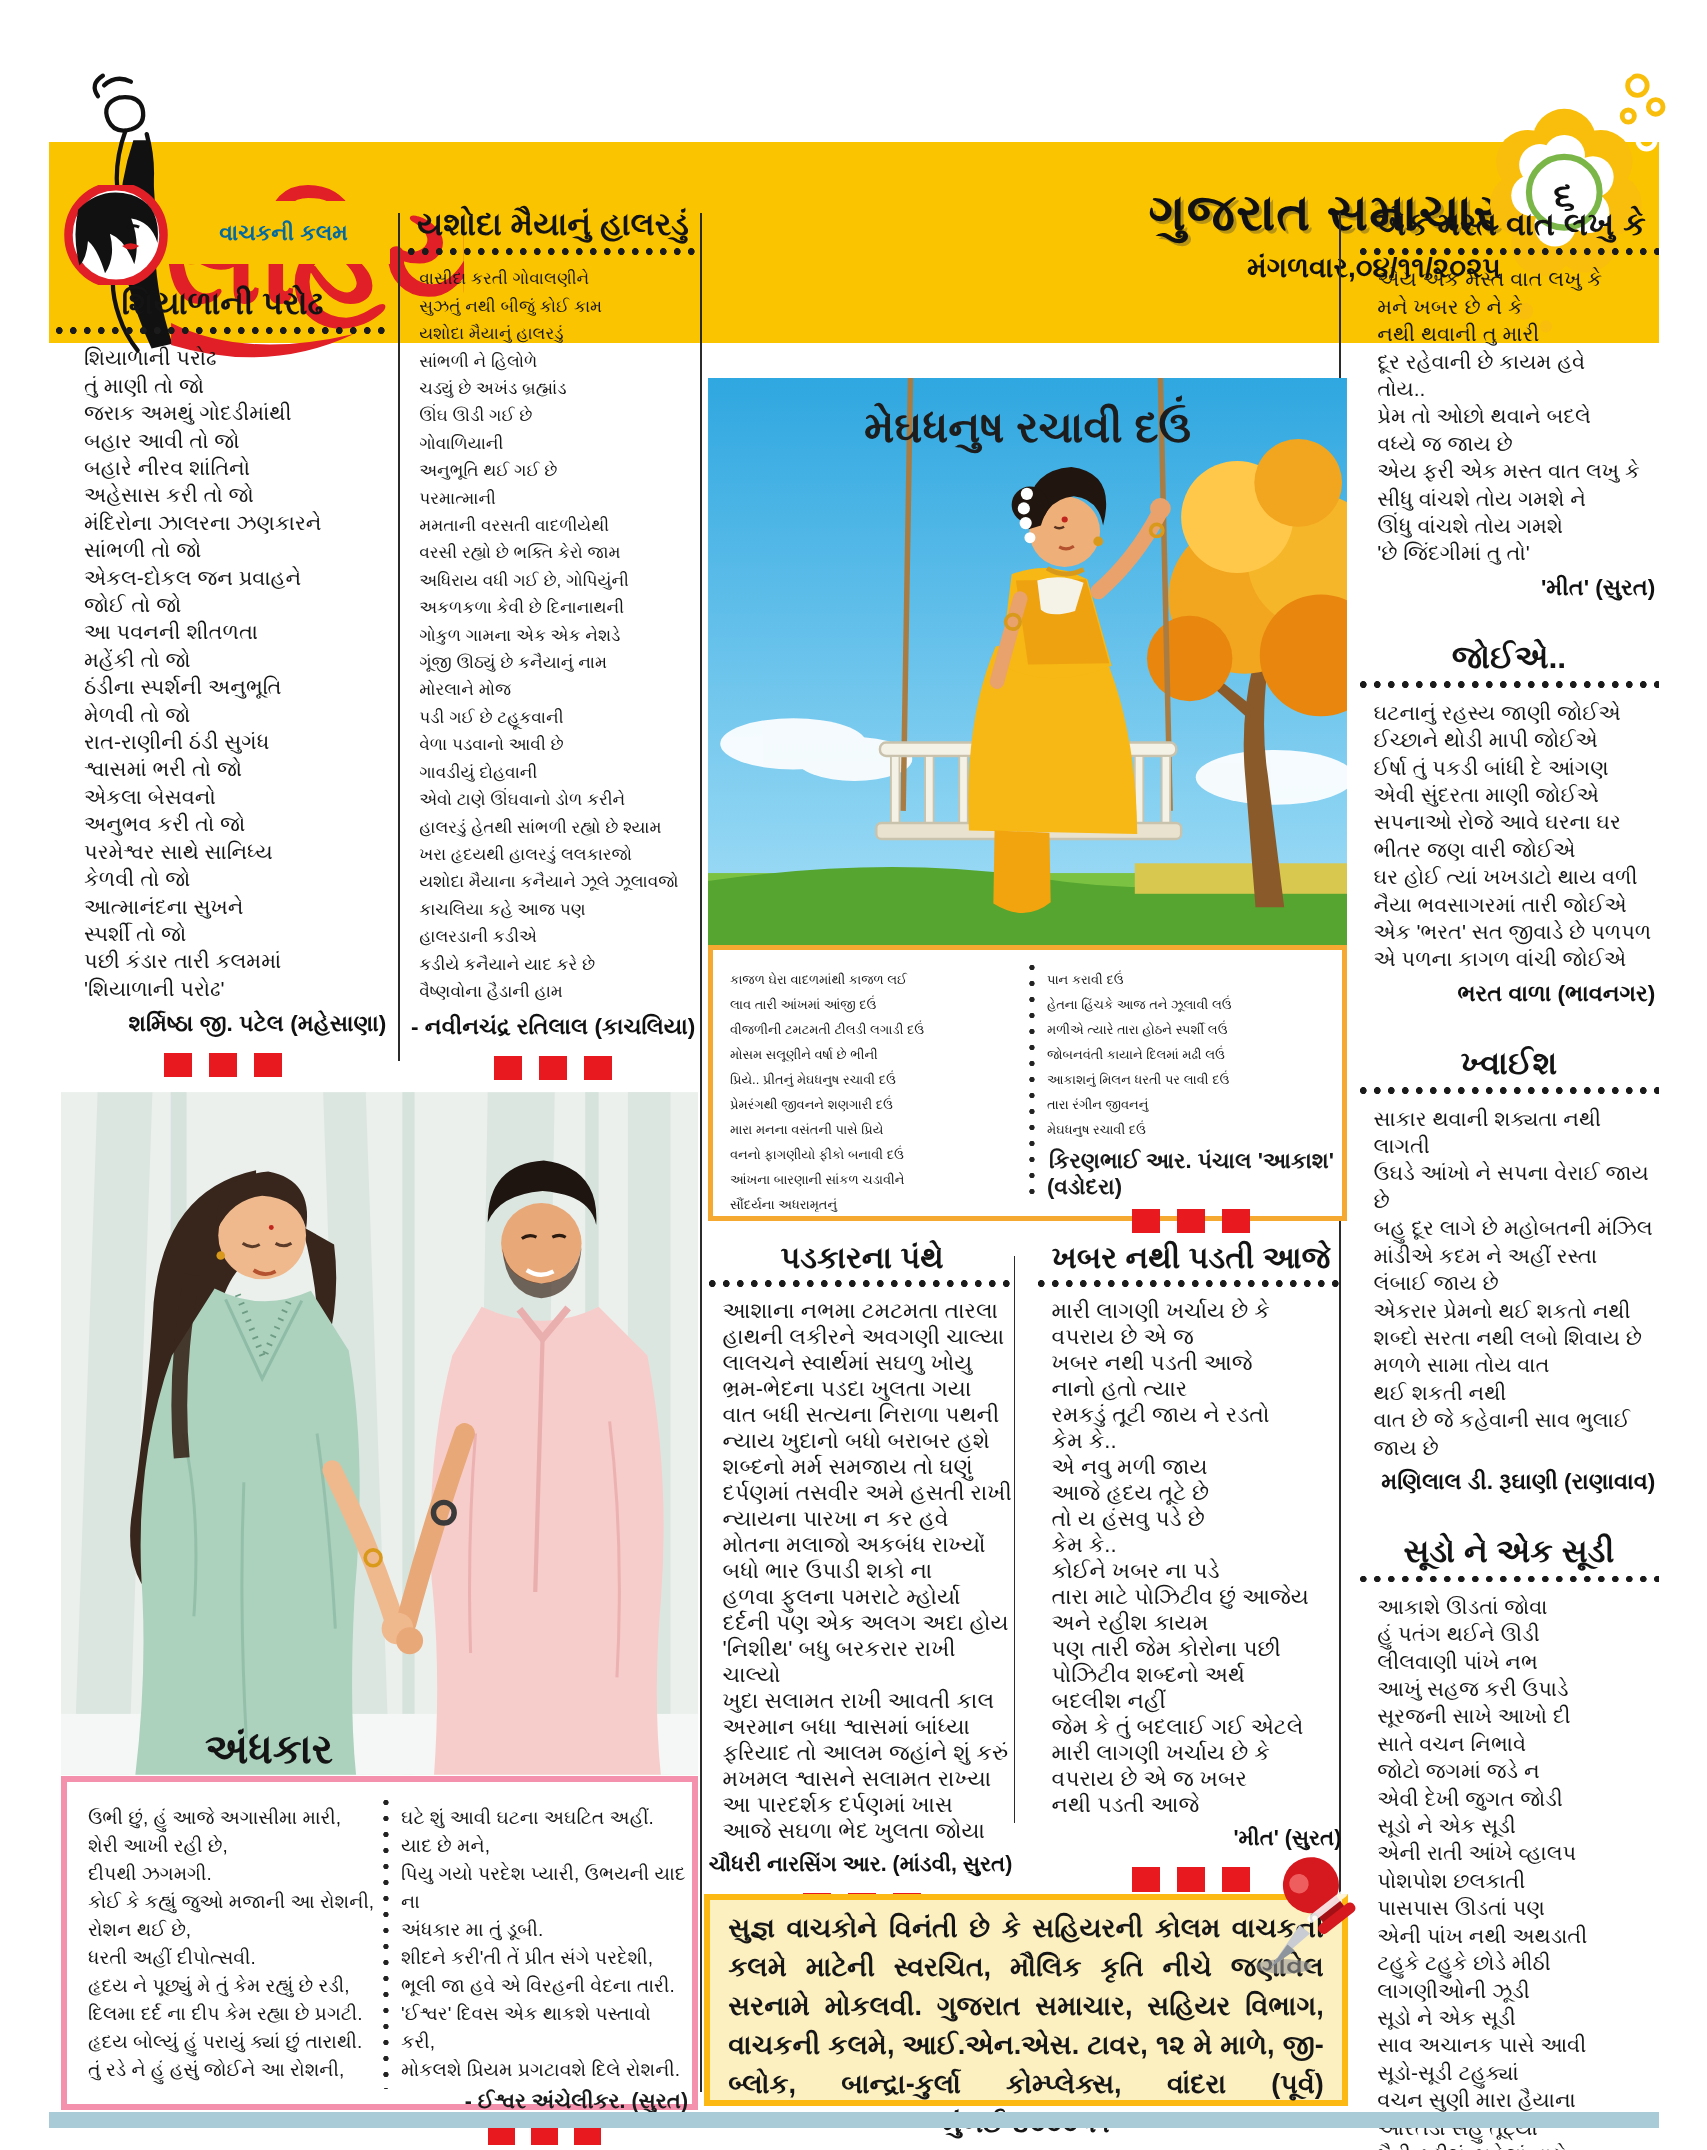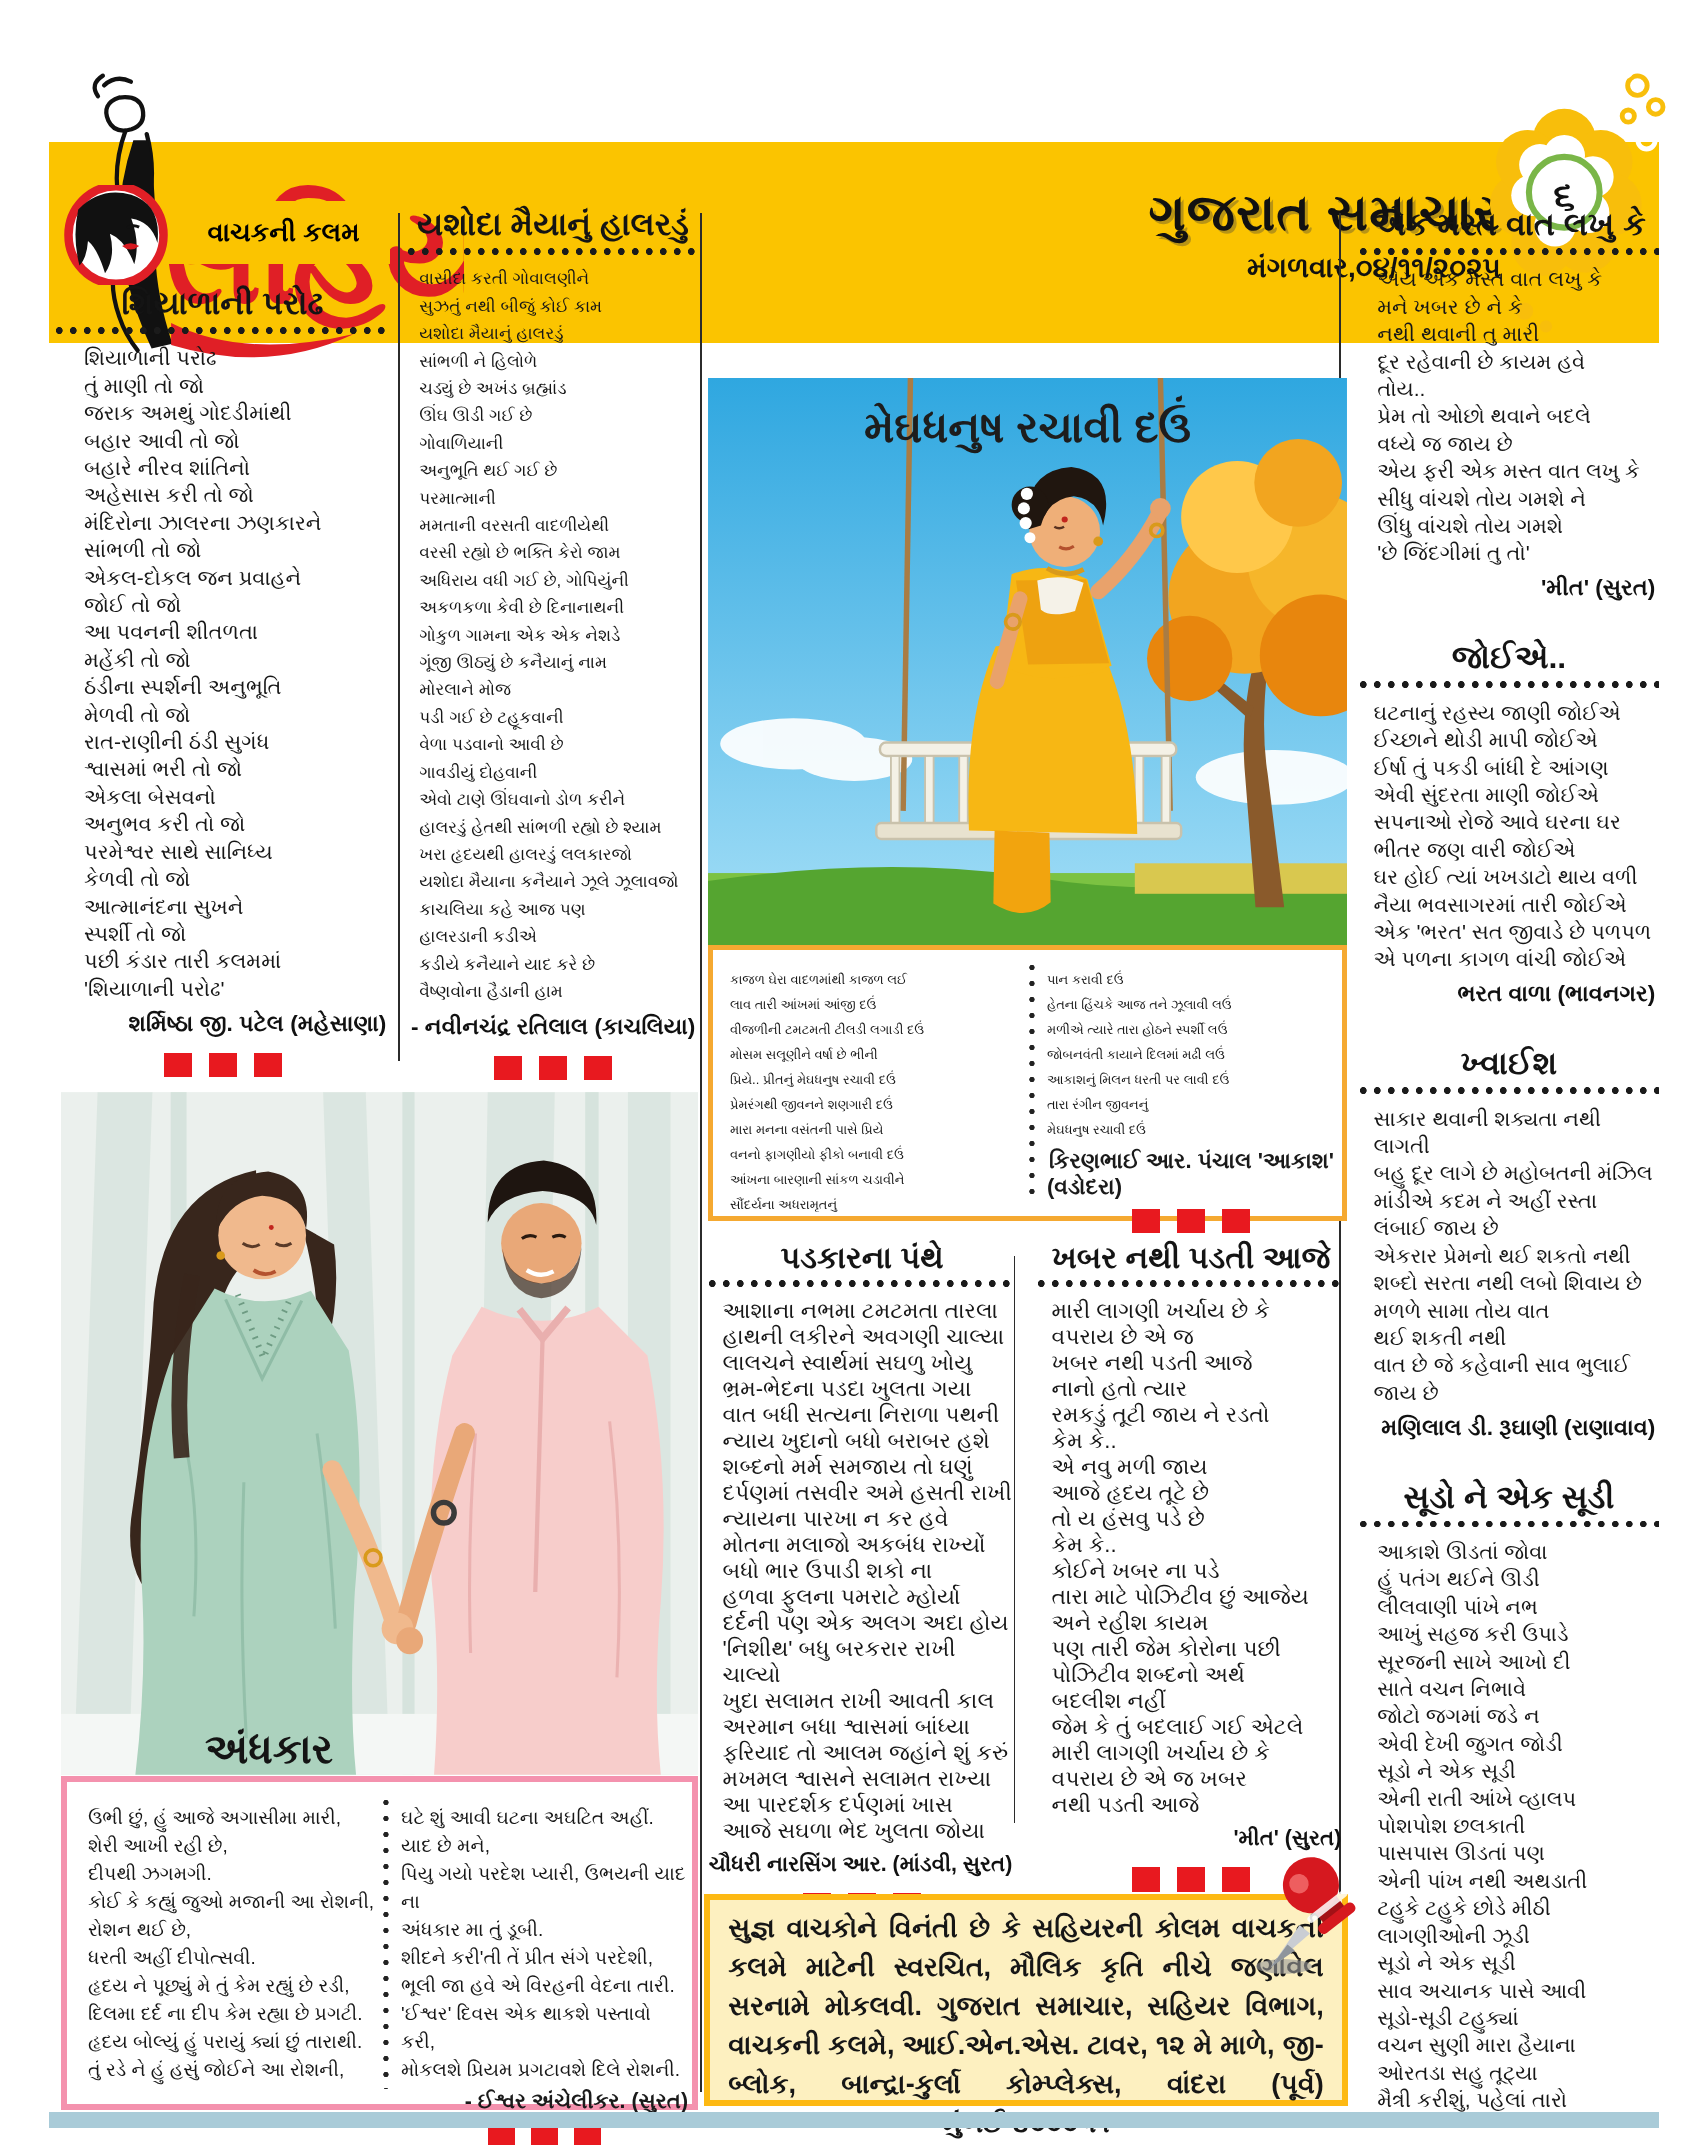"વાચકની કલમ" .badge-label { color: #000000 -> #0369a1; font-size: 26px -> 22px }
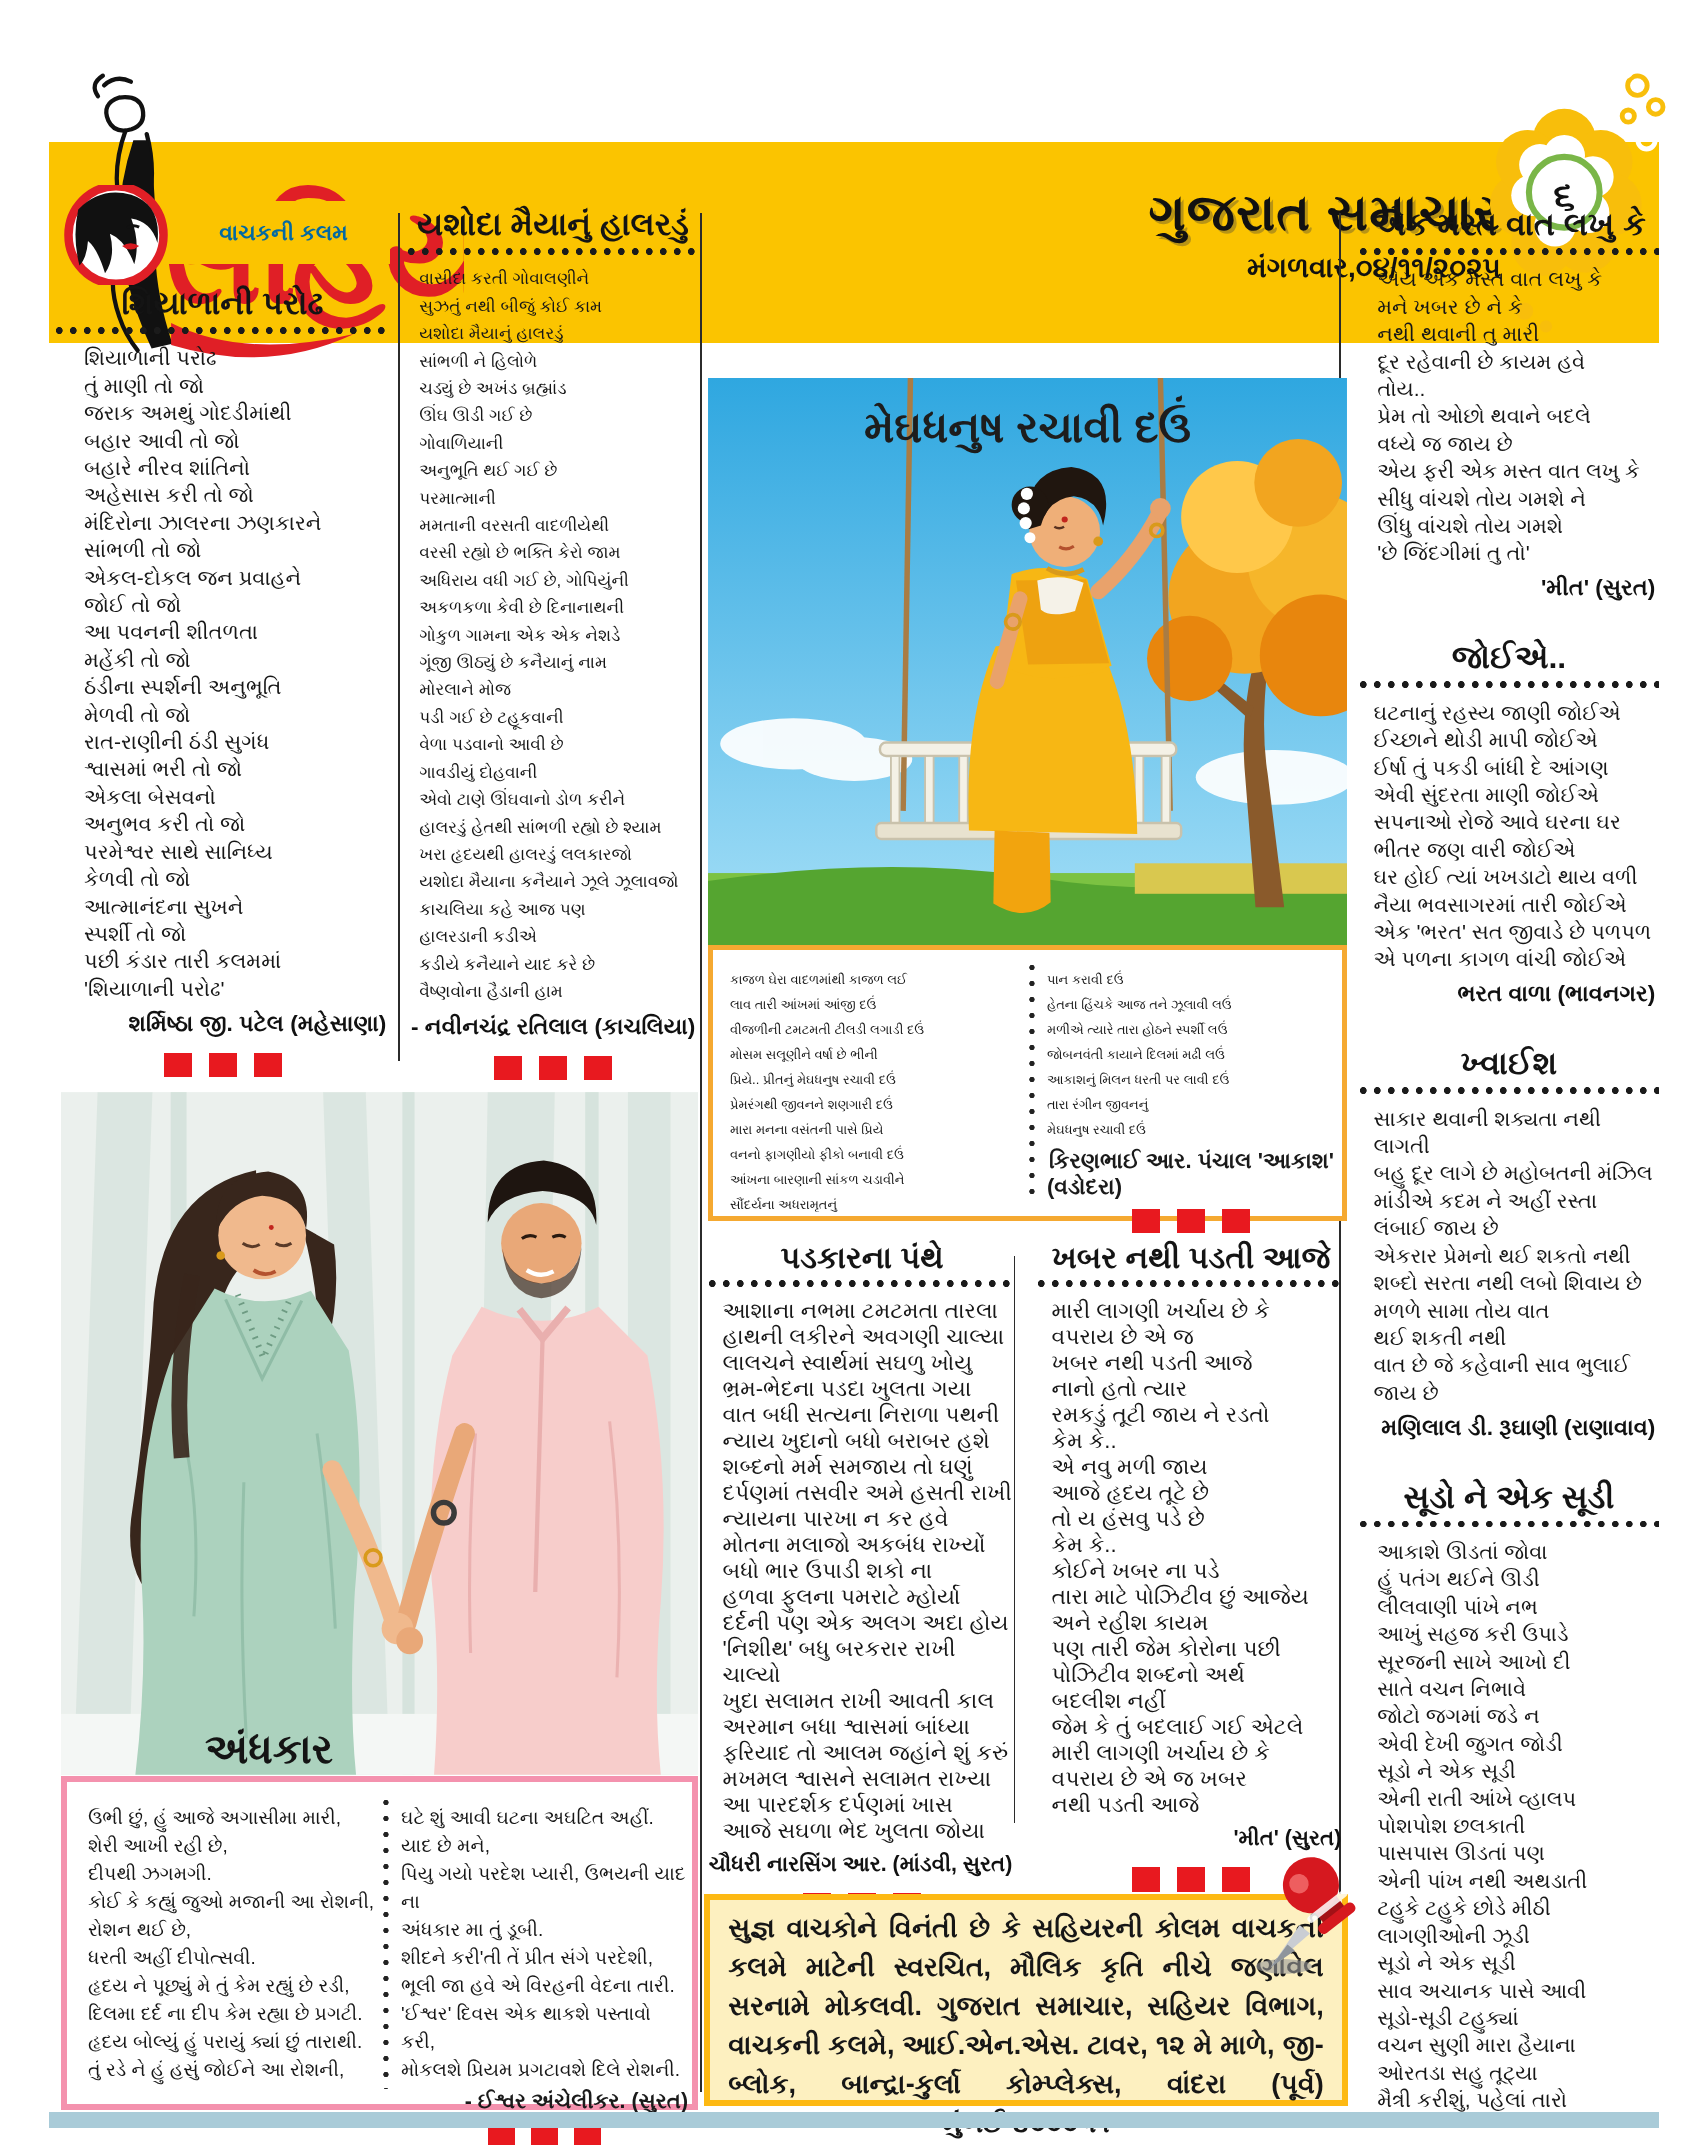"ઉઘડે આંખો ને સપના વેરાઈ" div.pline { html: none -> <div>ઉઘડે આંખો ને સપના વેરાઈ જાય છે</div> }
